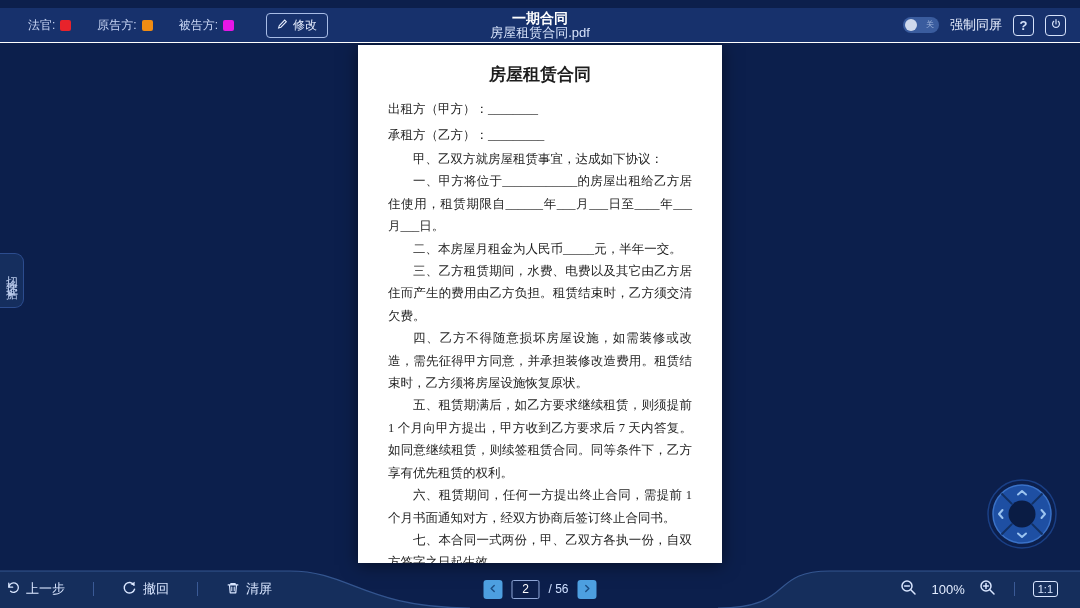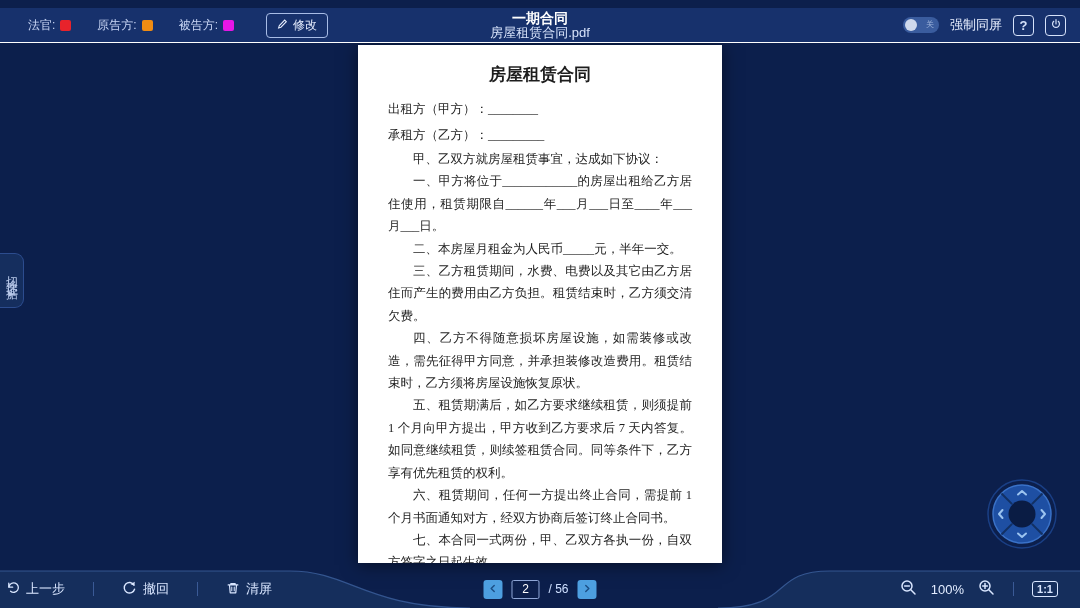"1:1" .one2one { font-weight: bold -> normal }
